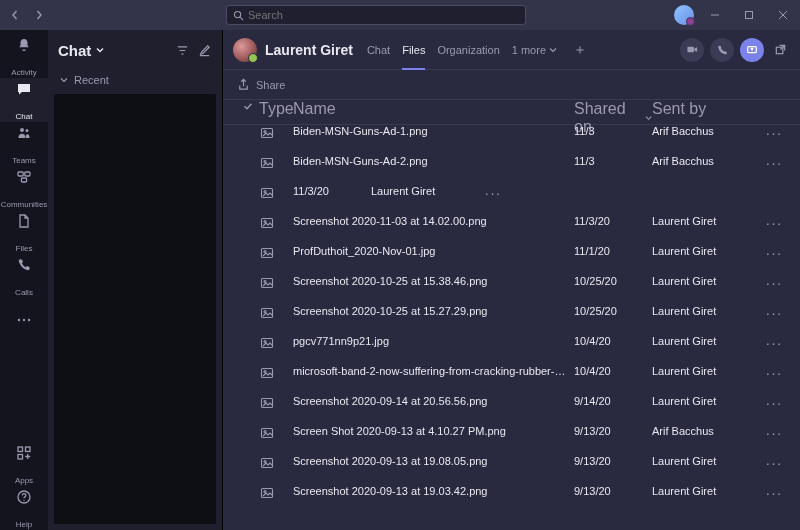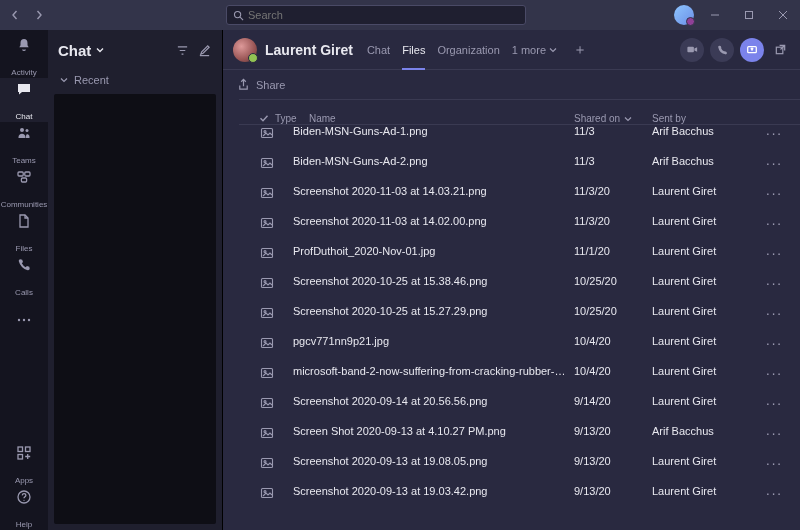"Type" .thead { align-items: flex-end -> flex-start; font-size: 10px -> 16px; margin-left: 16px -> none }
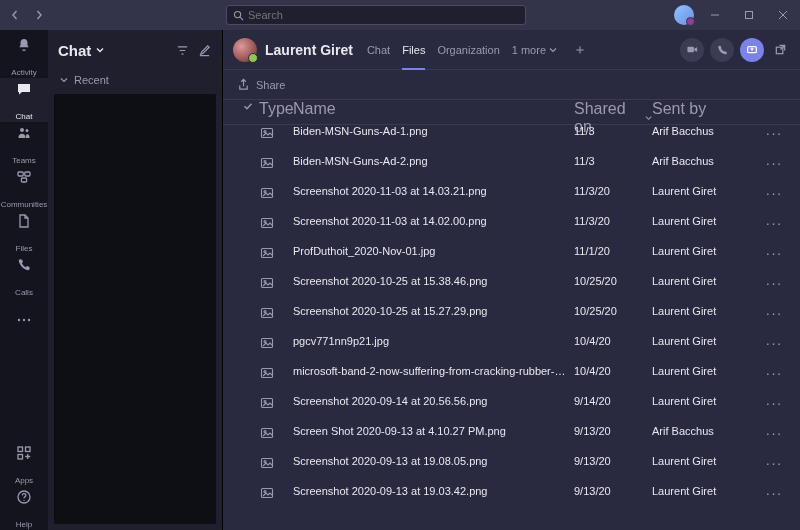"Screenshot 2020-11-03 at 14.03.21.png" div.col-name { html: <div> <span>Screenshot 2020-11-03 at 14.03.21.png</span> </div> -> none }
